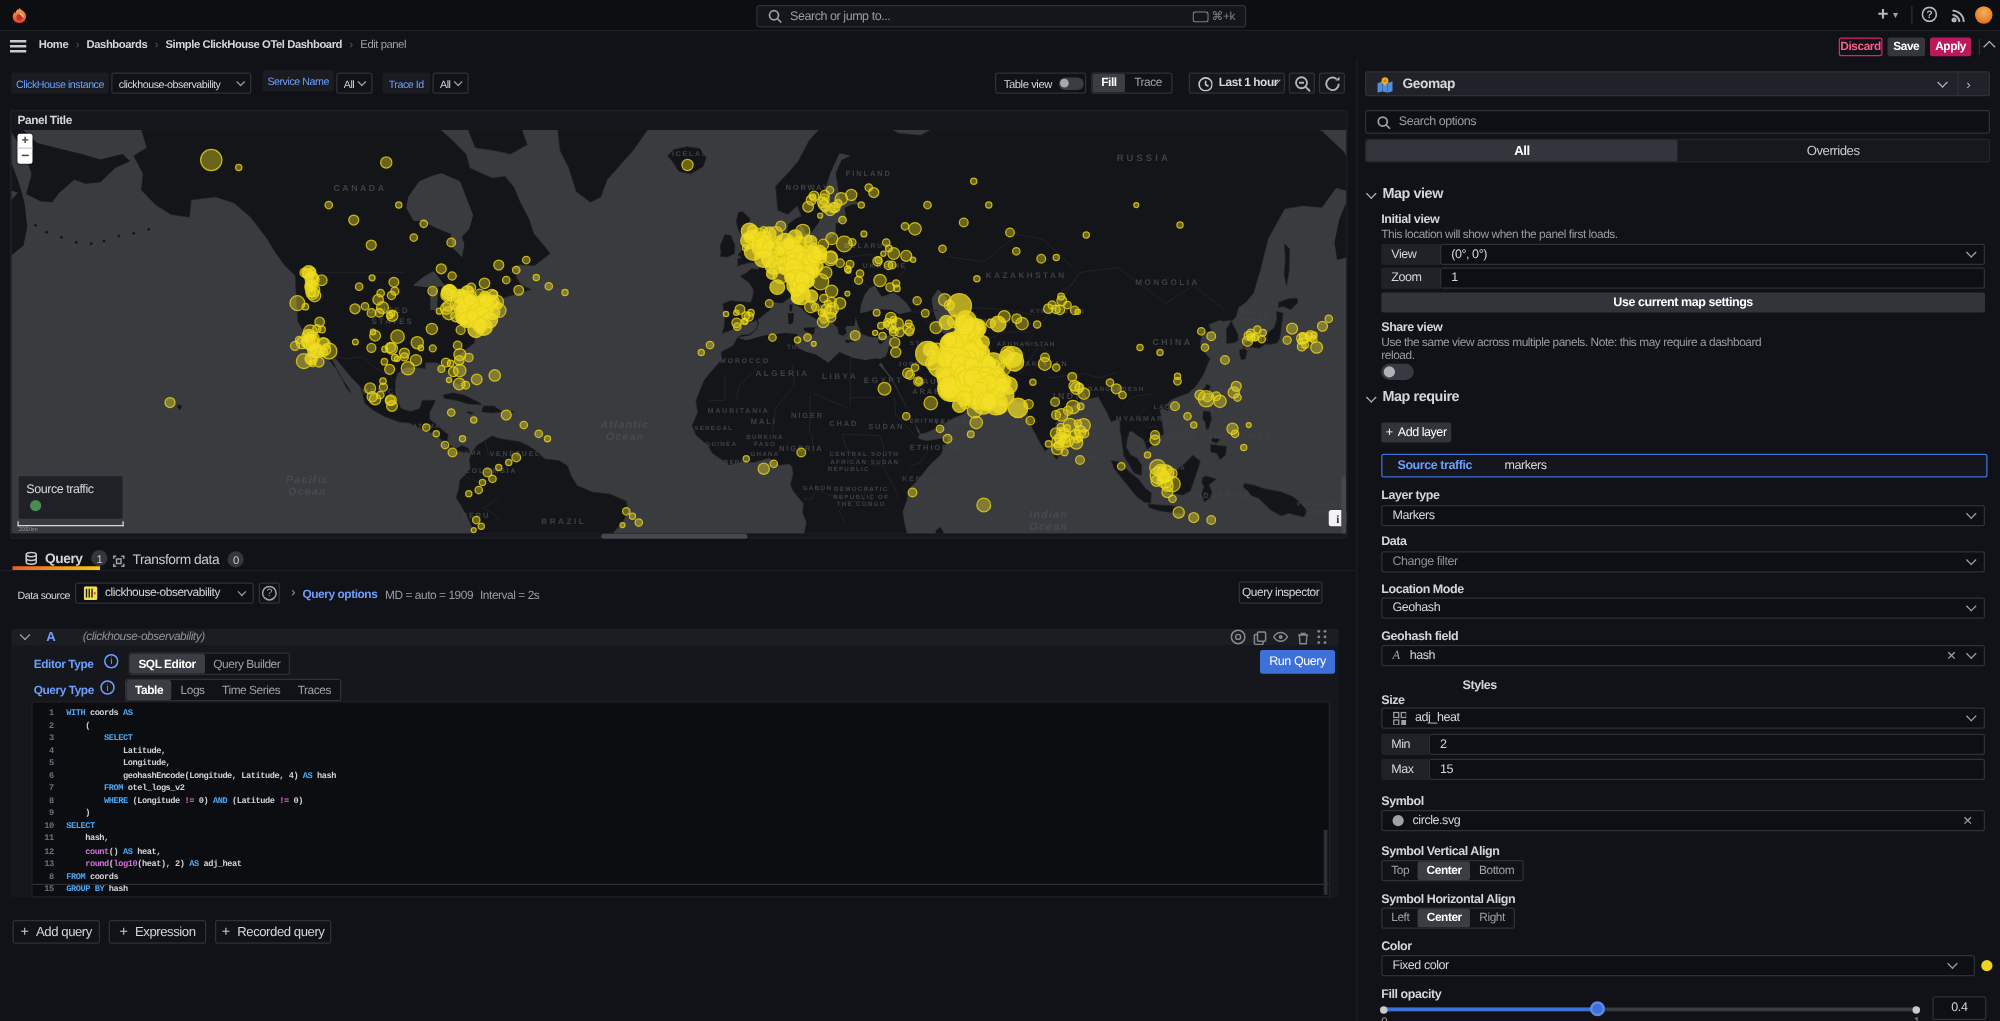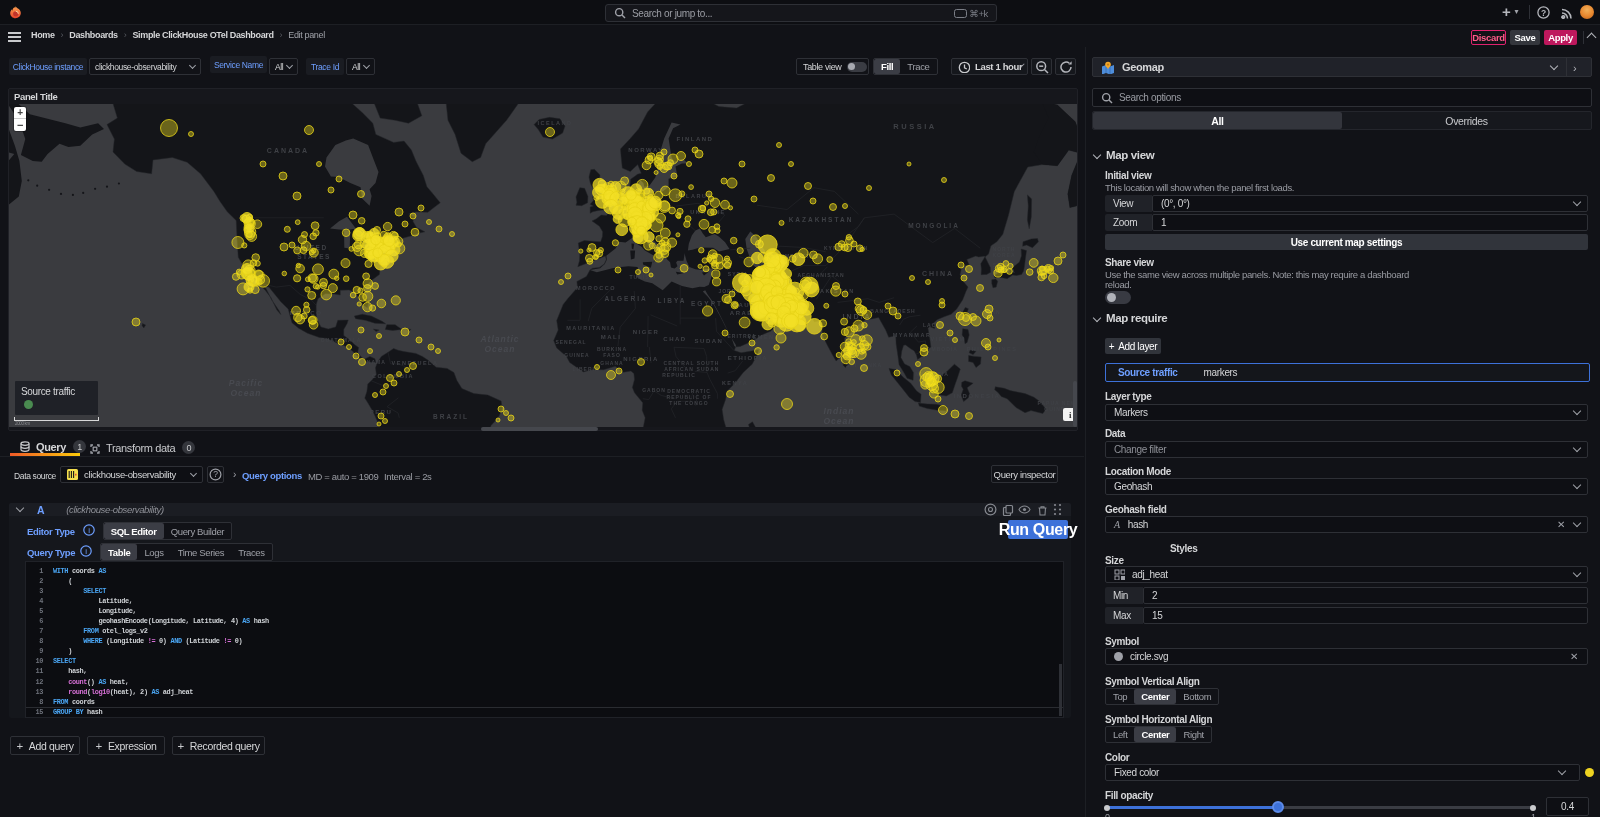"Run Query" div { font-size: 16px -> 10px; font-weight: bold -> normal }
